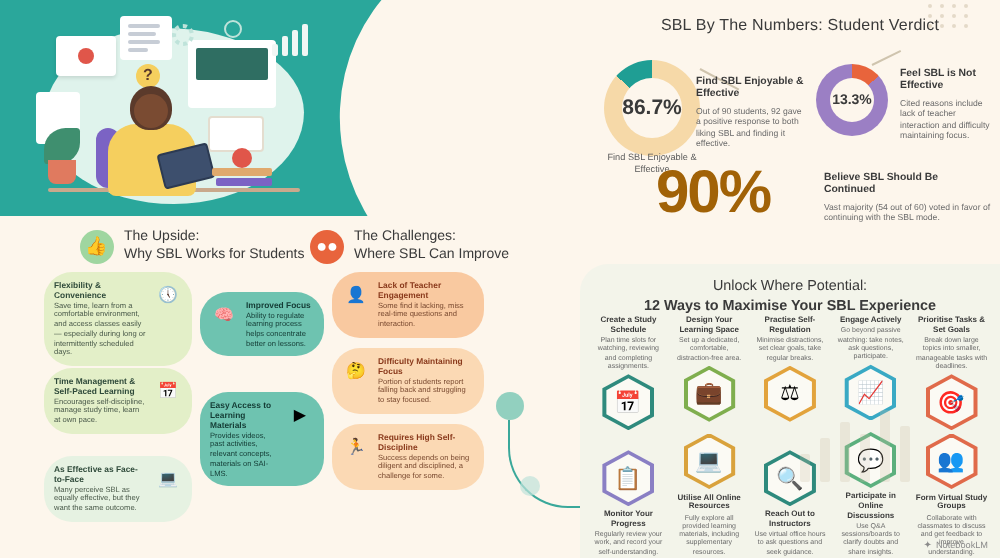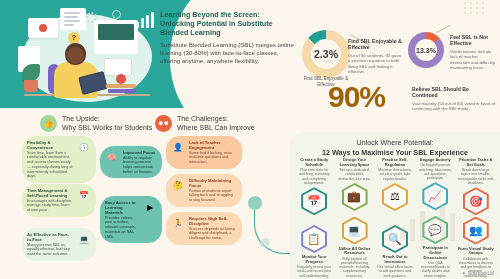"Learning Beyond the Screen: Unlocking" div.hero-text { html: <div> <div>Learning Beyond the Screen: Unlocking Potential in Substitute Blended Learning</div> <div>Substitute Blended Learning (SBL) merges online learning (30-80%) with face-to-face classes, offering anytime, anywhere flexibility.</div> </div> -> none }
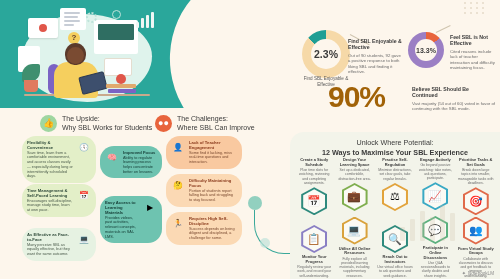"SBL By The Numbers: Student" div.stats-head { html: none -> <div>SBL By The Numbers: Student Verdict</div> }
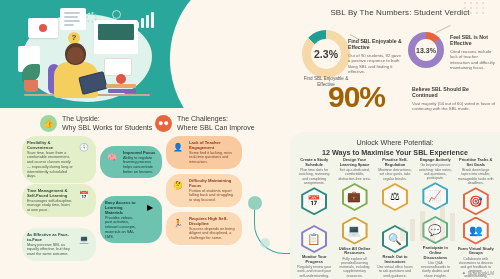"2.3%" div.val { text: 2.3% -> 86.7% }
